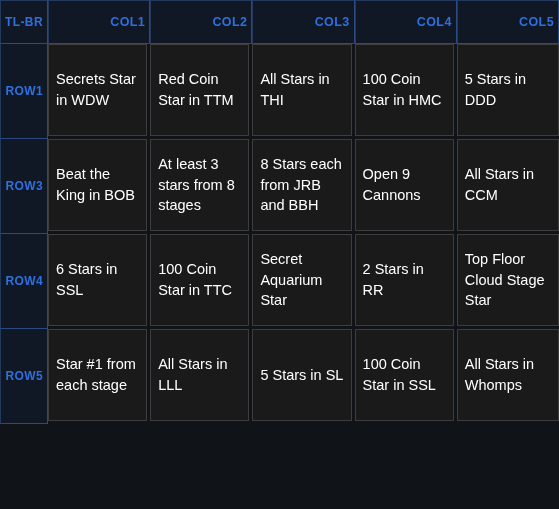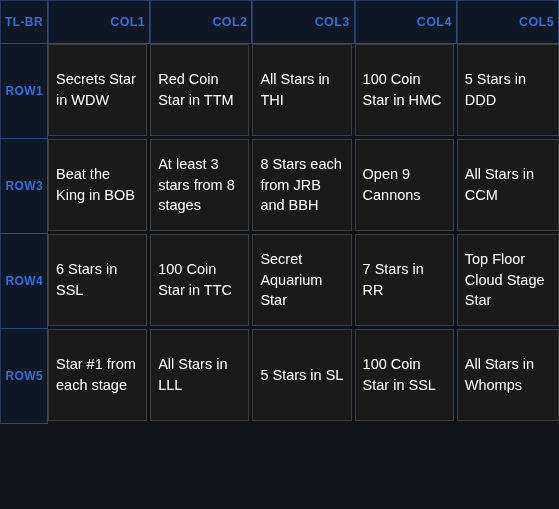"7 Stars in RR" span.cell-text { text: 7 -> 2 }
